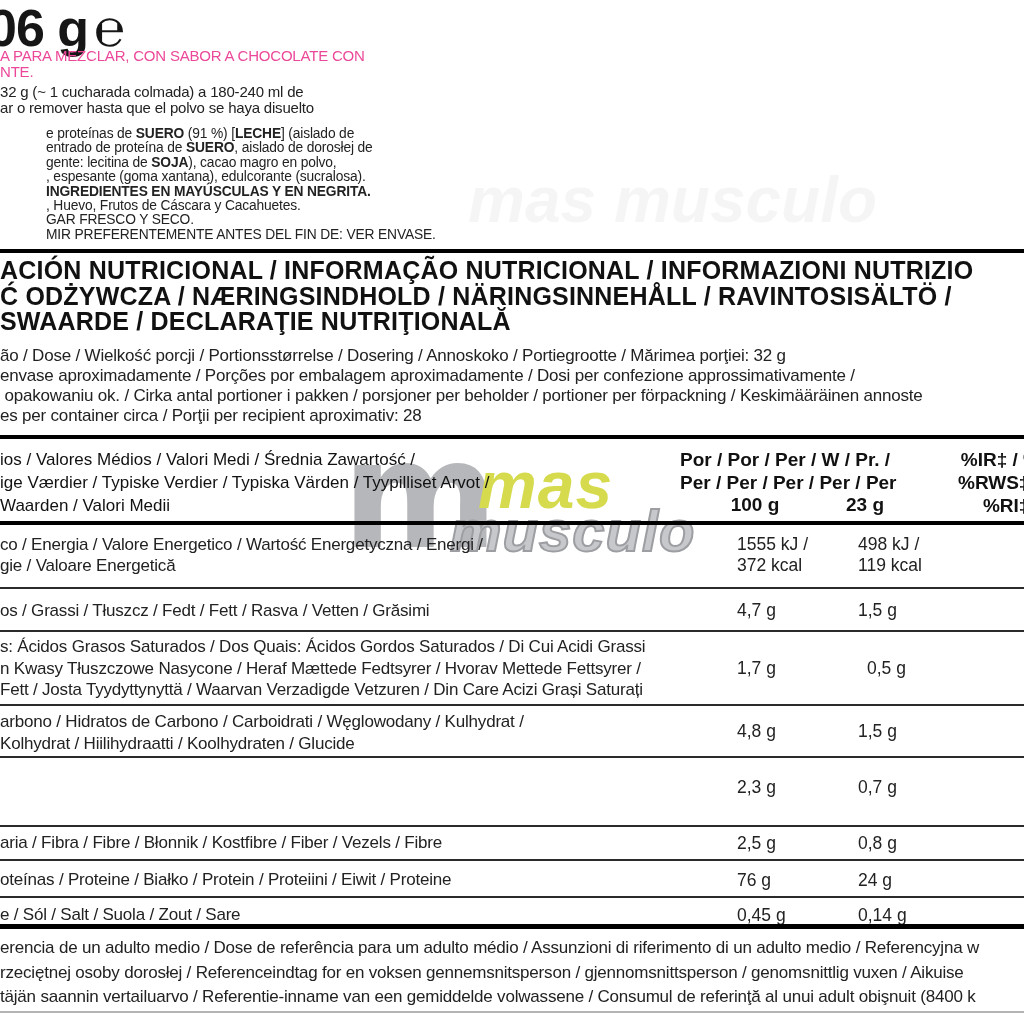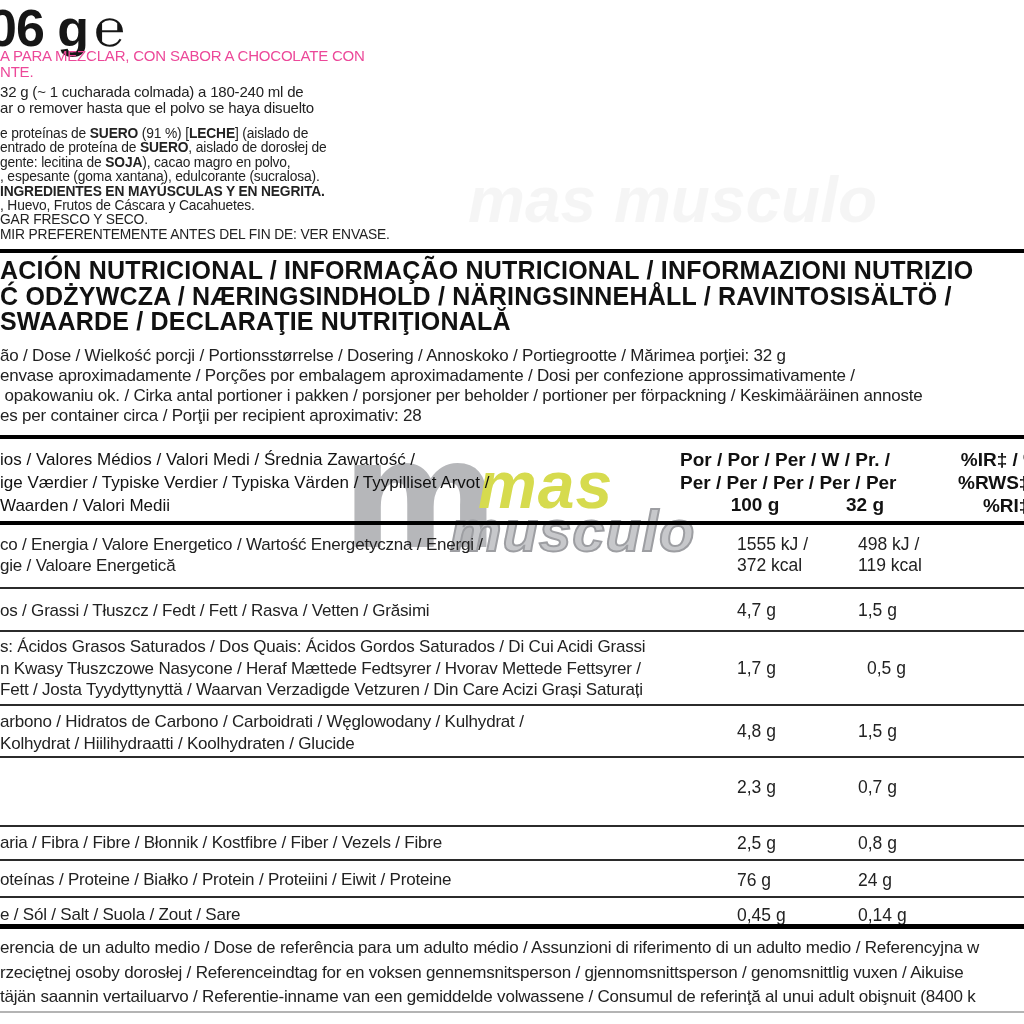"e proteínas de SUERO (91" .ingr div { padding-left: none -> 46px }
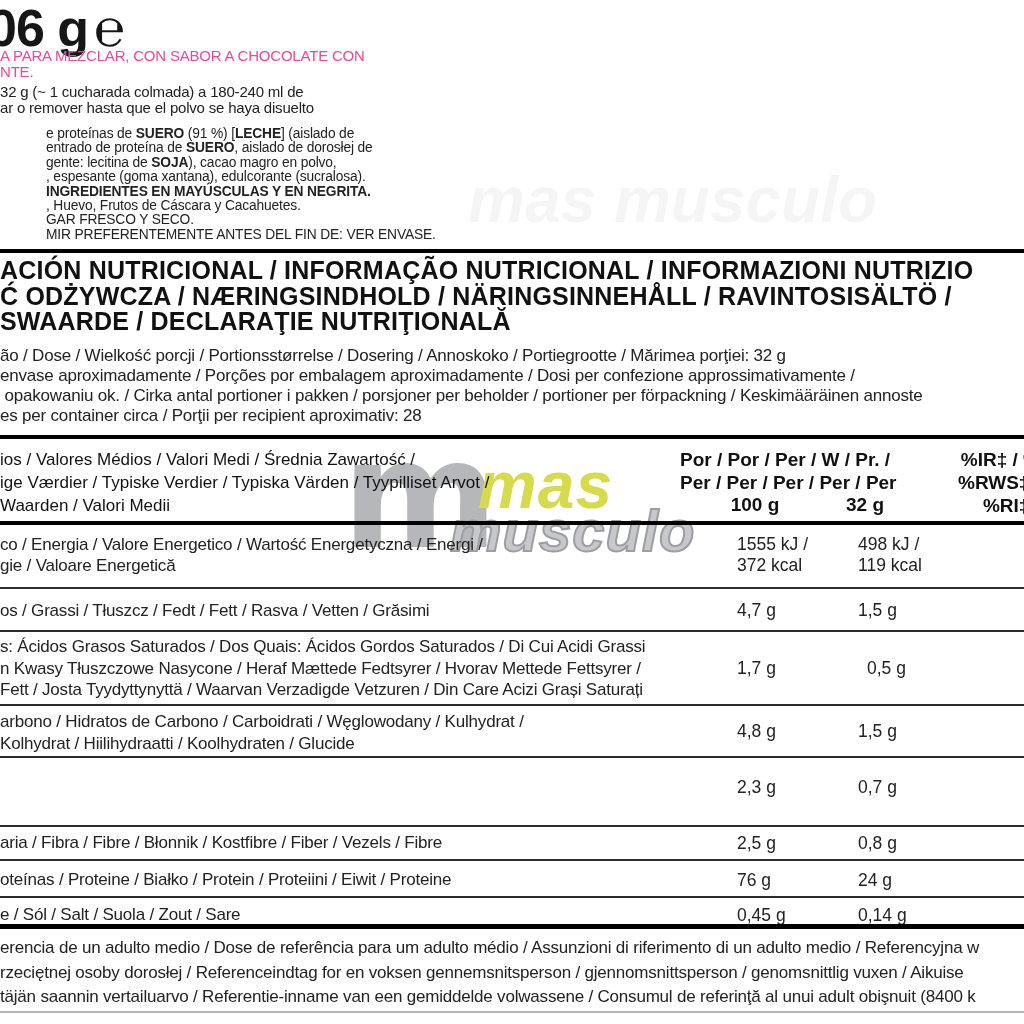"32 g" div.abs { text: 32 -> 23 }
